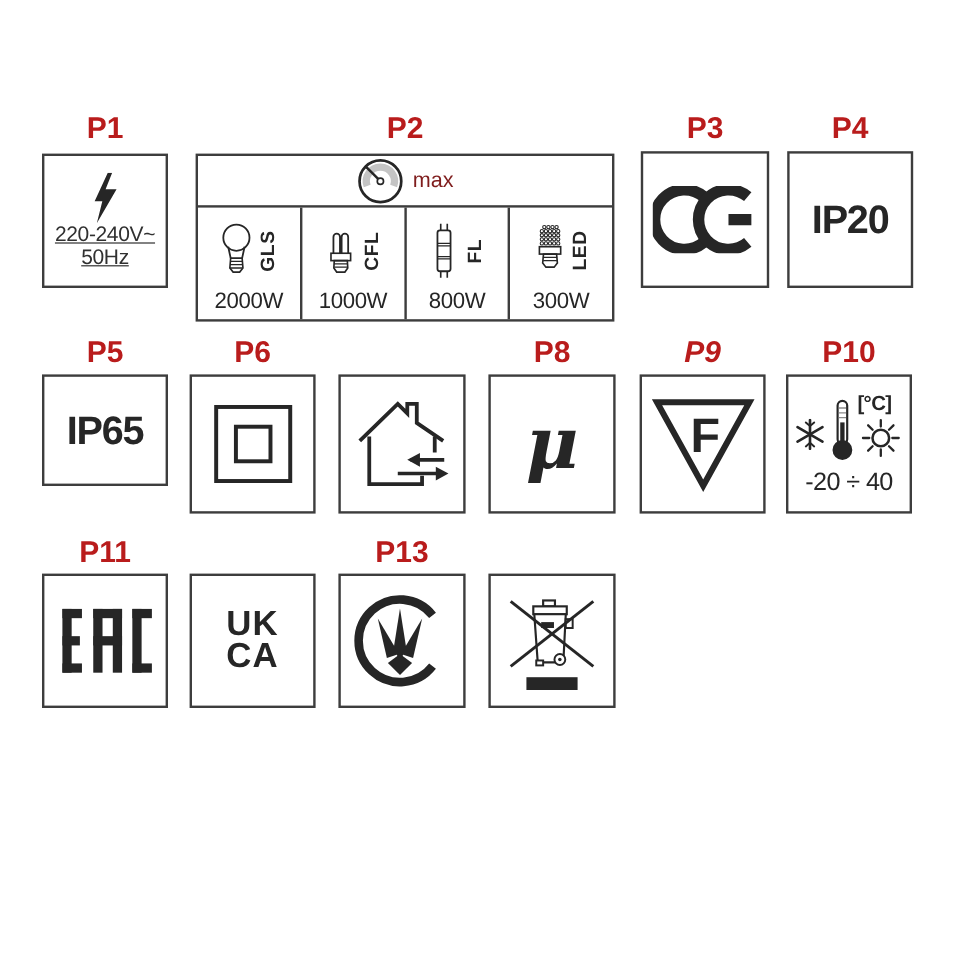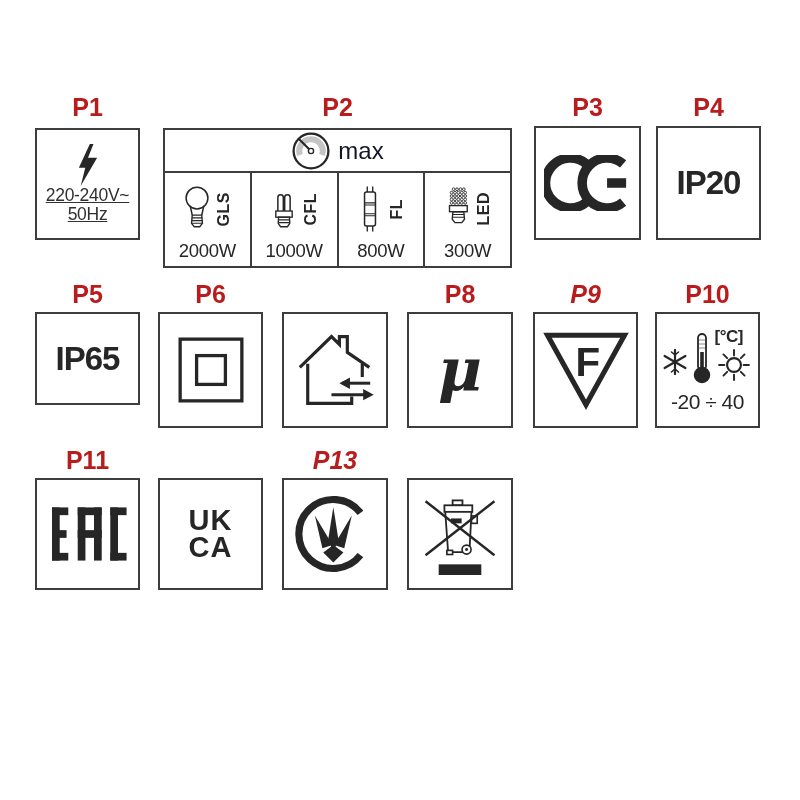"max" .p2-max { color: #0f172a -> #7f1d1d; font-size: 24px -> 18px }
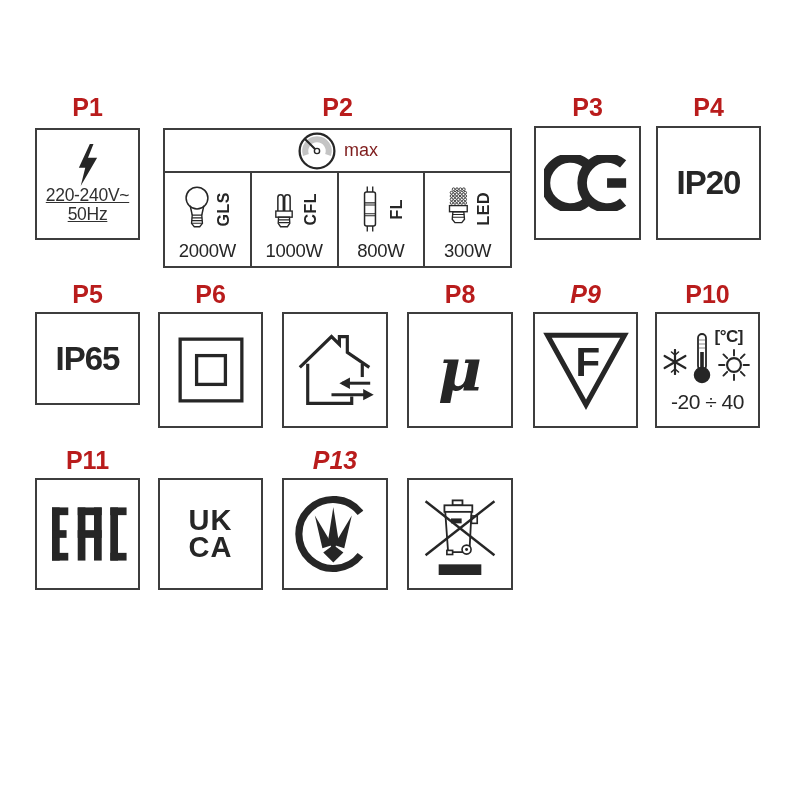"P13" div.plabel { font-style: italic -> none }
